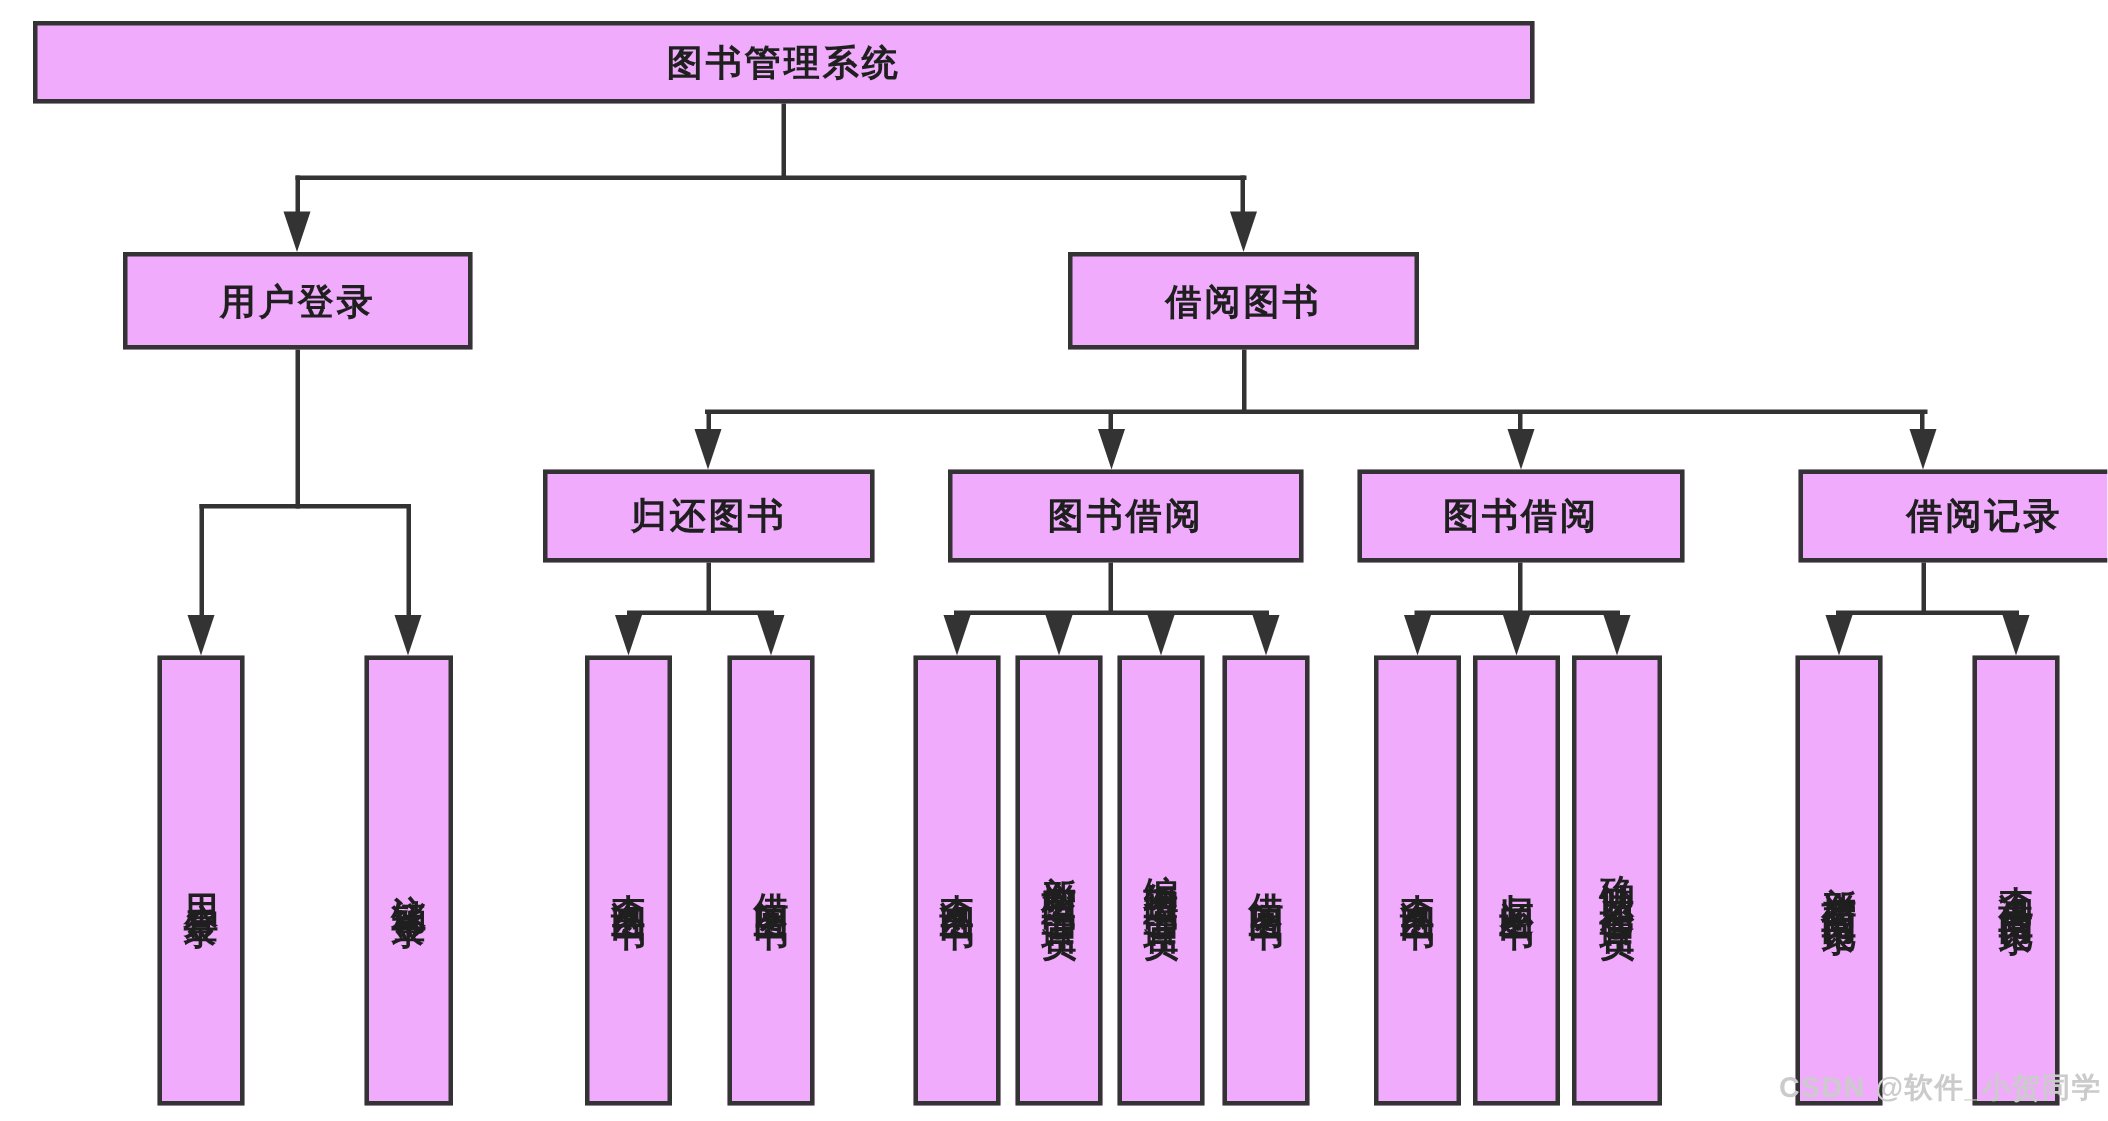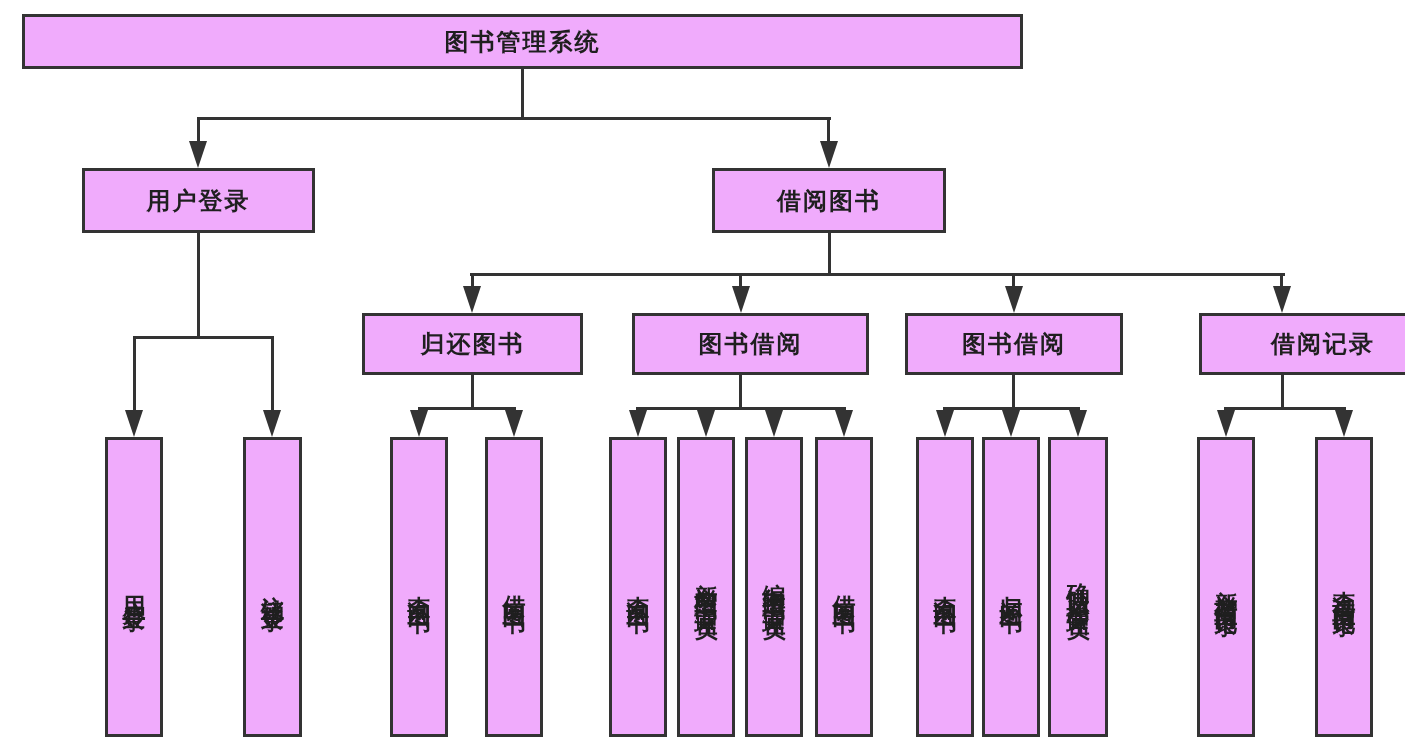"CSDN @软件_小贺同学" div { html: none -> <div>CSDN @软件_小贺同学</div> }
